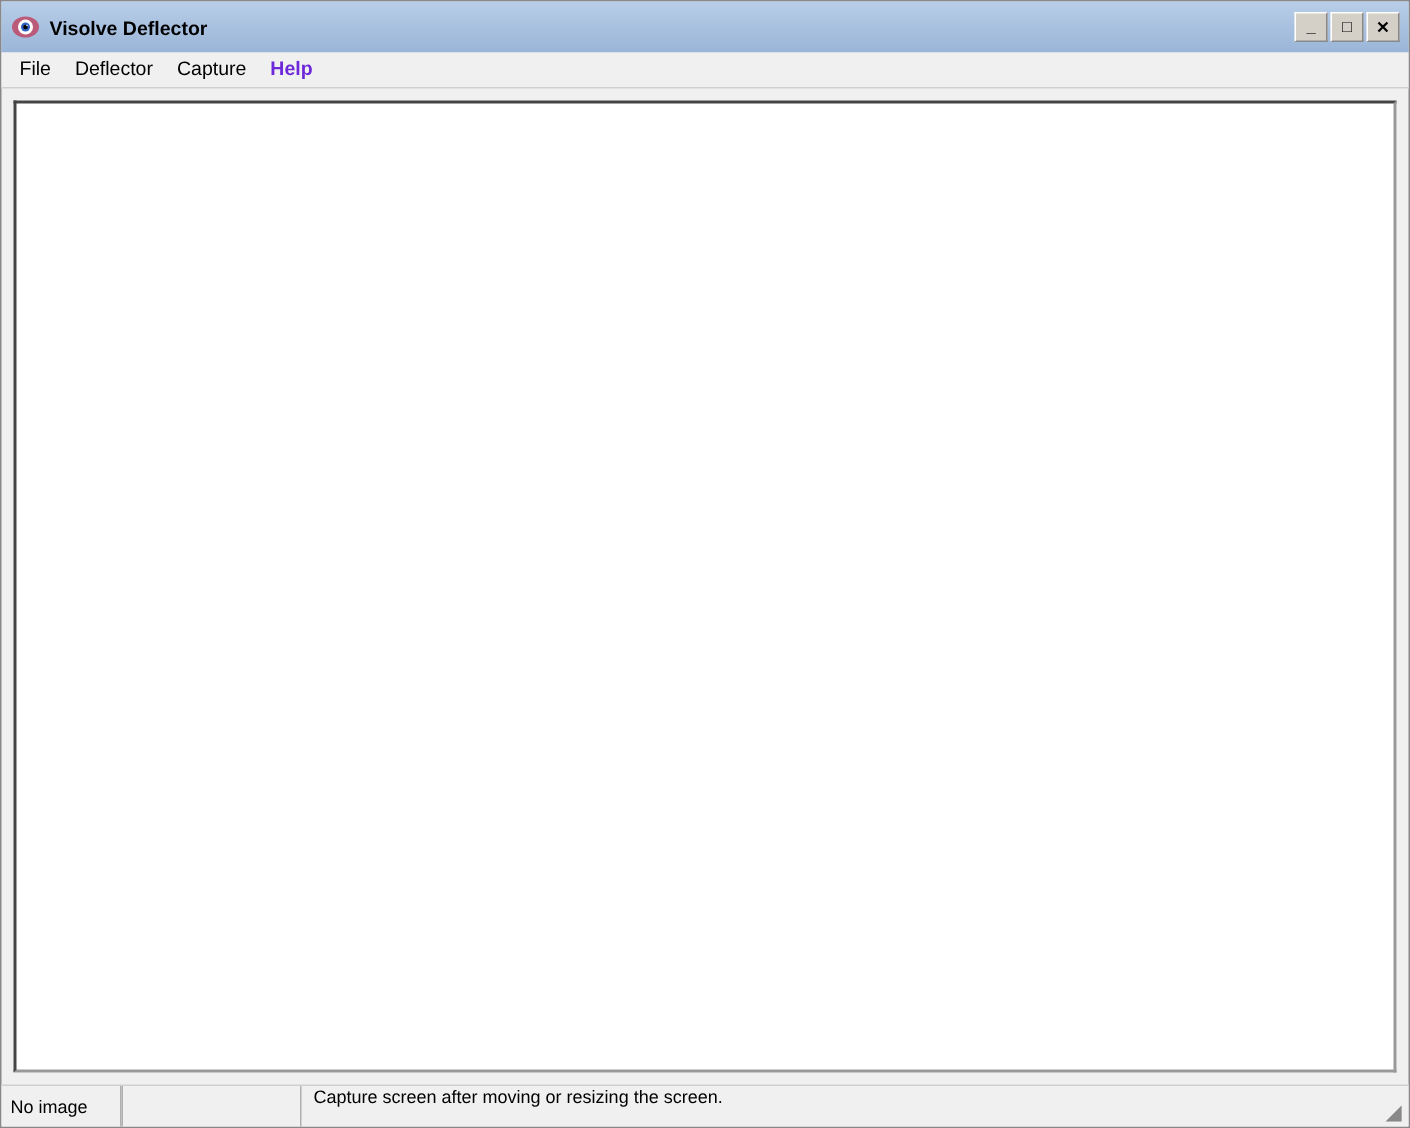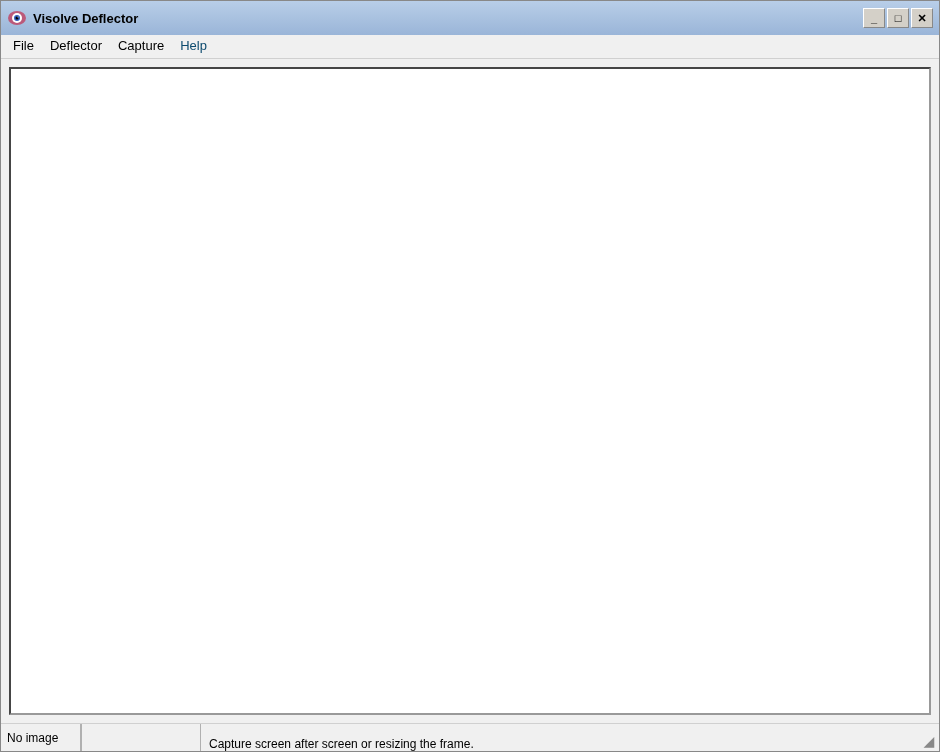"Help" .menu-item.bold { color: #0c4a6e -> #6d28d9; font-weight: normal -> bold }
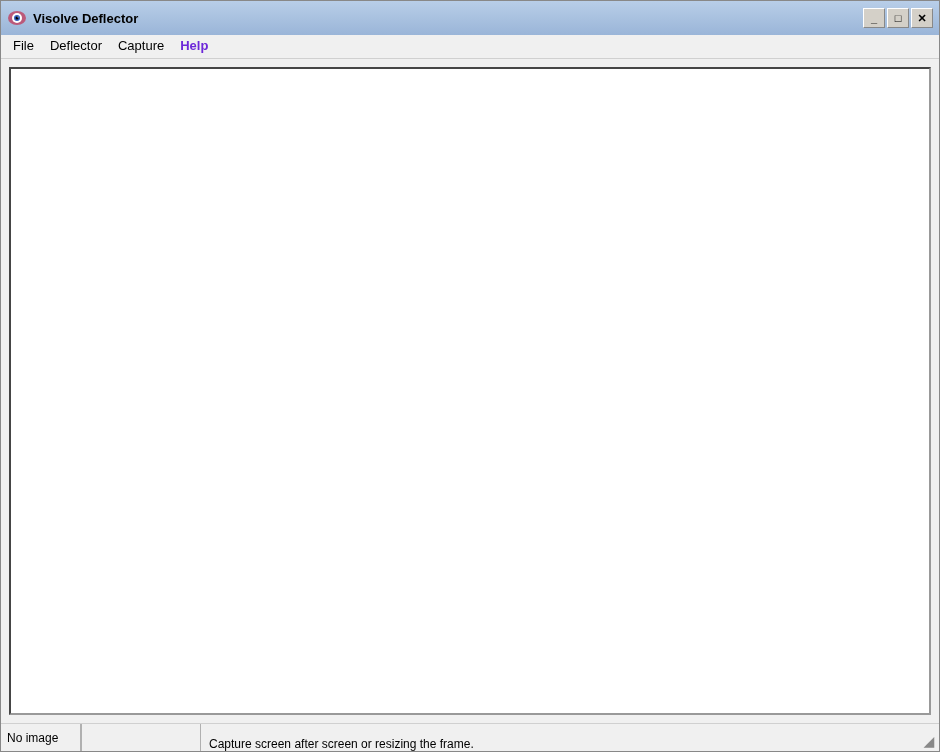"No image" .status-bar { align-items: flex-end -> flex-start }
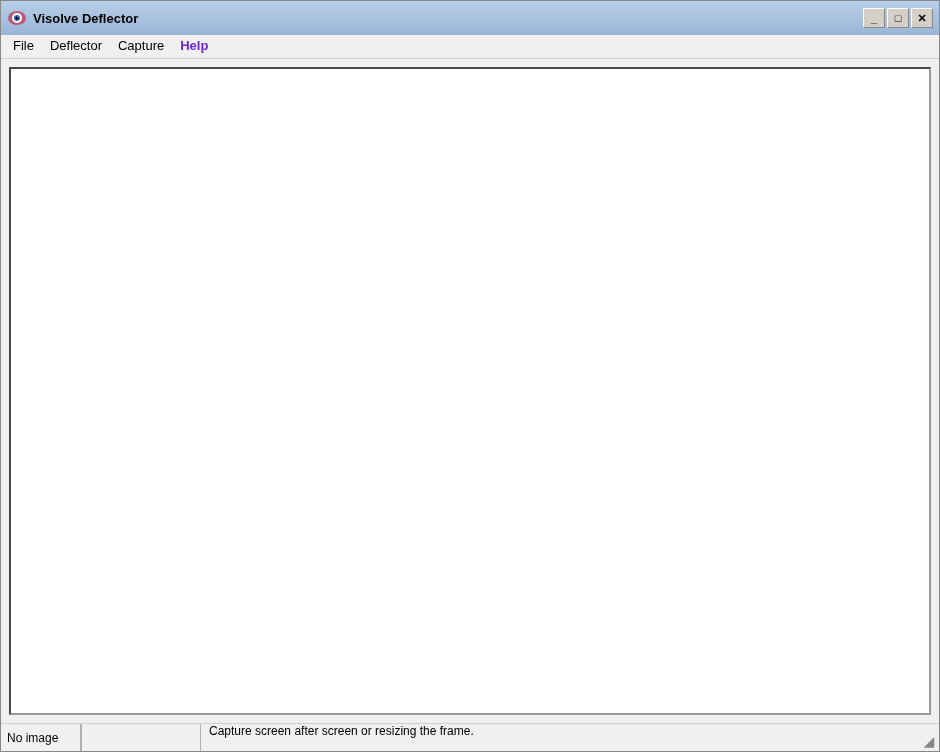"Capture screen after screen or" div.status-message { text: screen or resizing the frame -> moving or resizing the screen }
